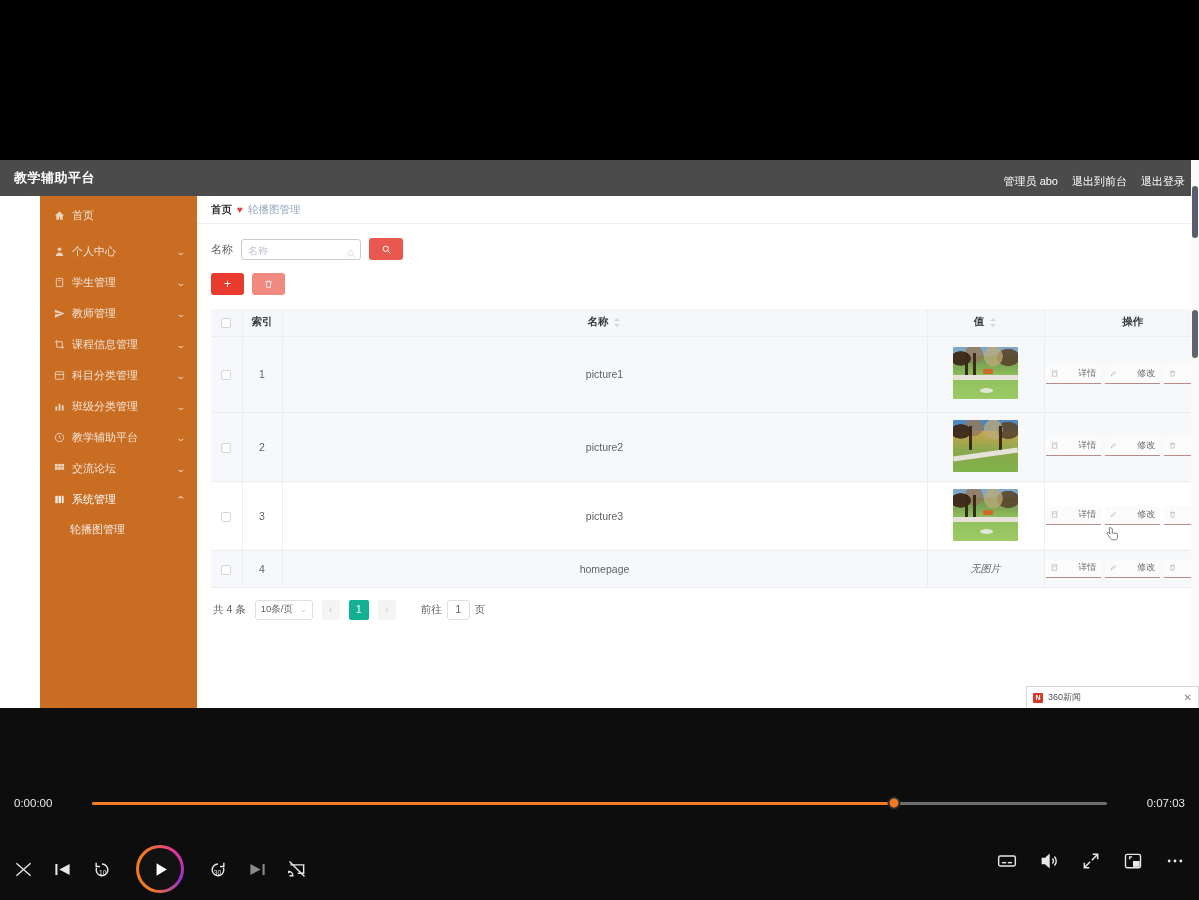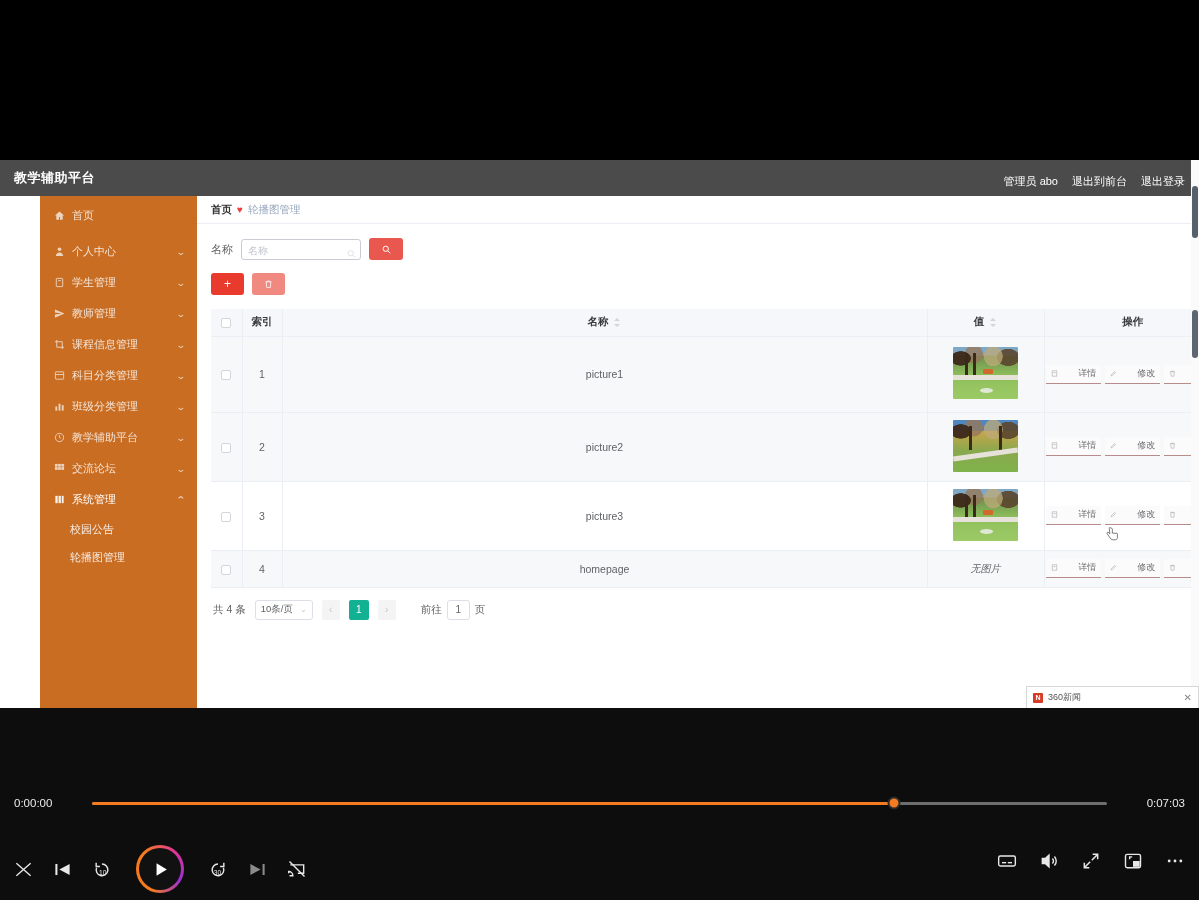"校园公告" div.submenu-item { html: <div>校园公告</div> -> none }
